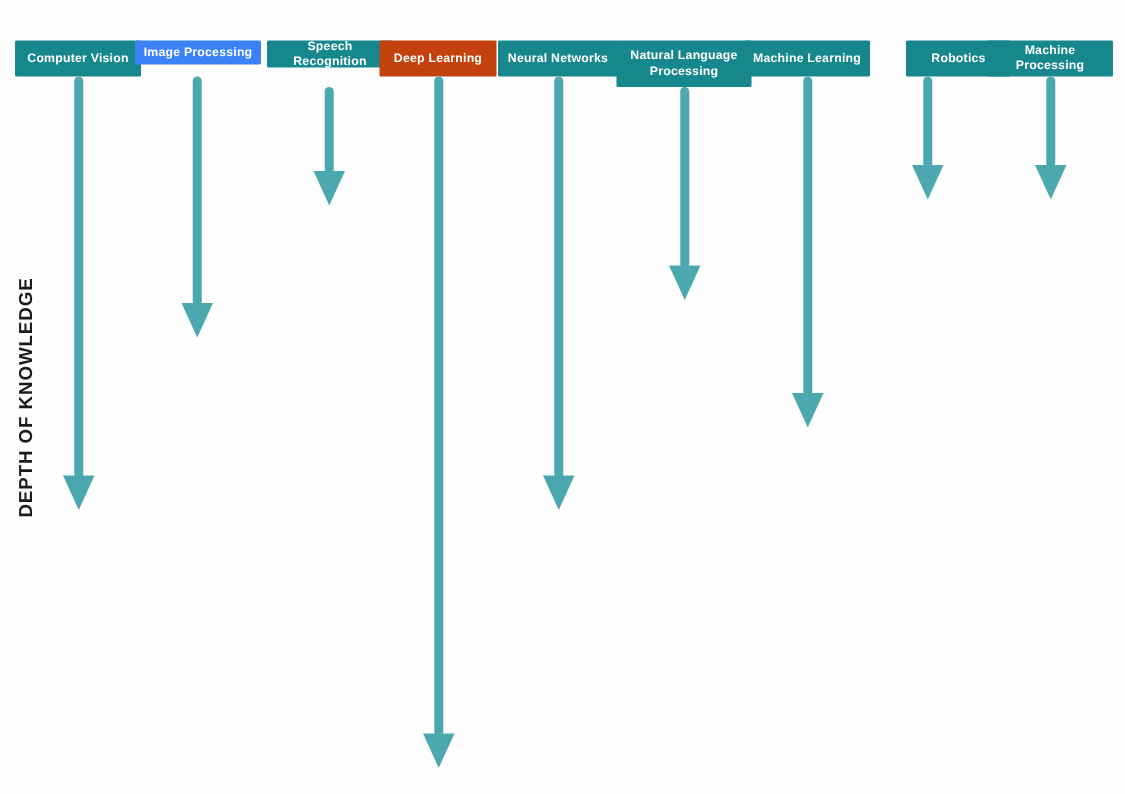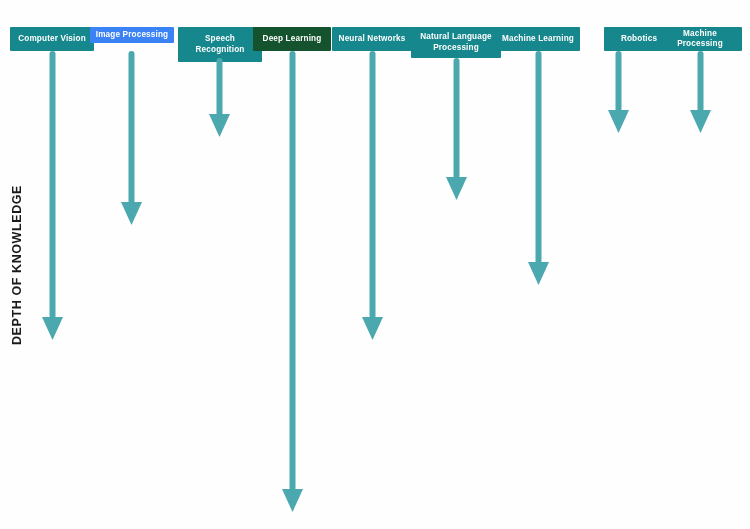"Speech" div.node-box { height: 35px -> 18px }
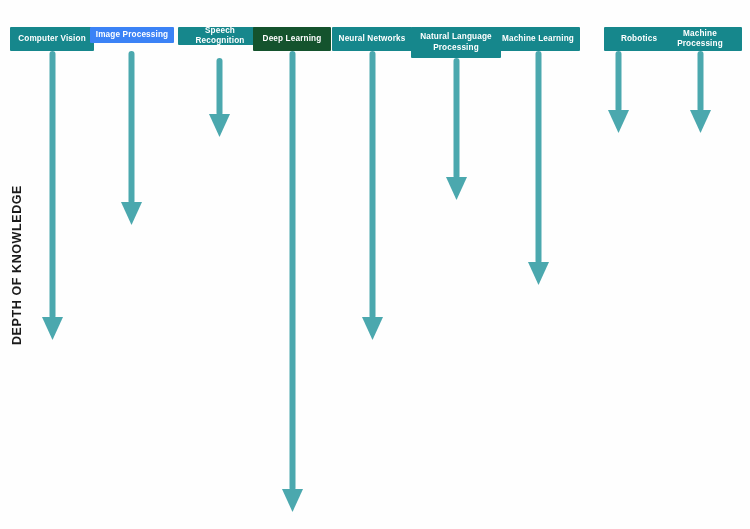"Deep Learning" div.node-box { background: #14532d -> #c2410c }
